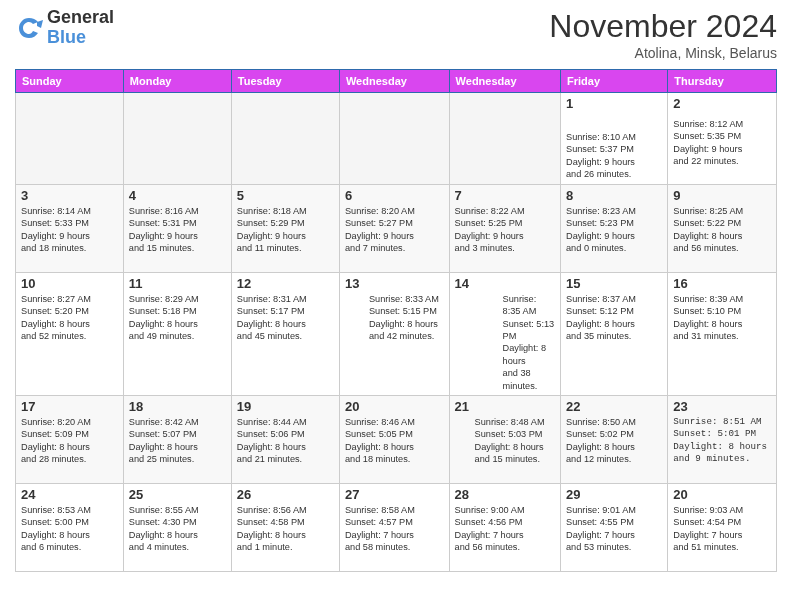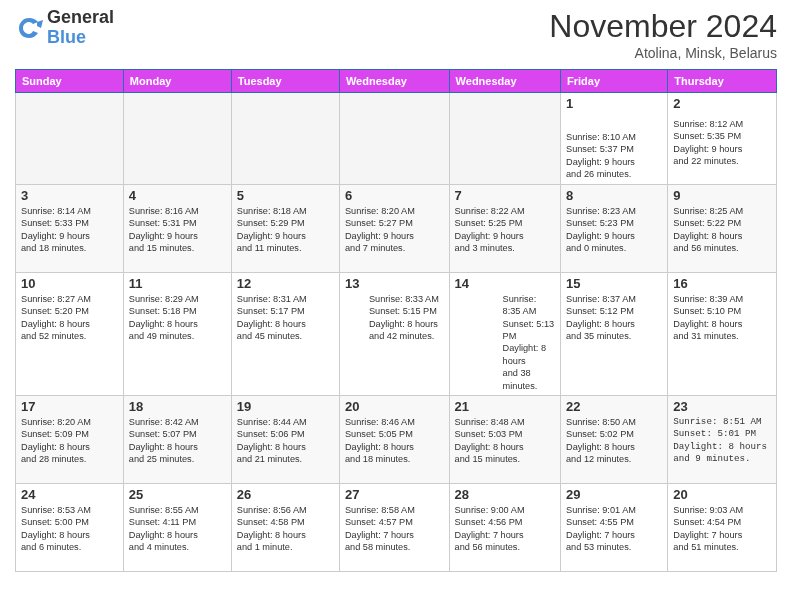"Sunrise: 8:48 AM" div.day-info { margin-left: none -> 20px }
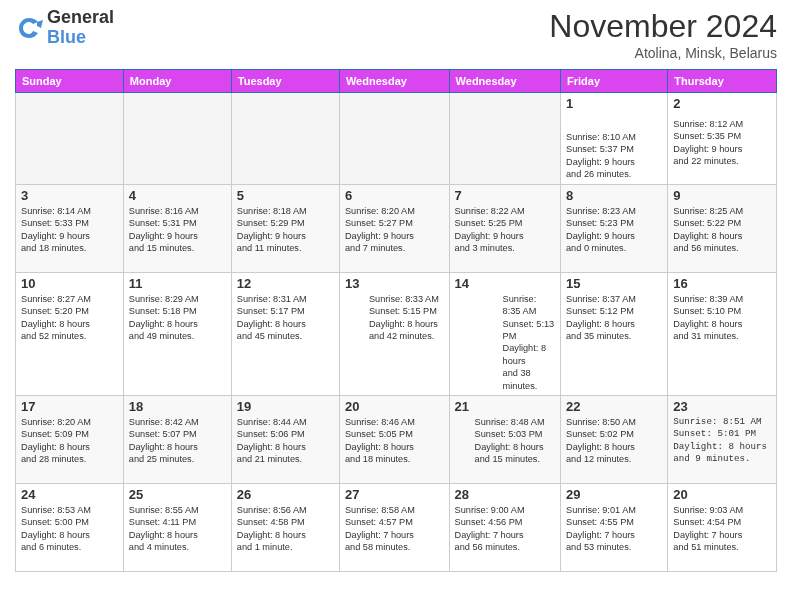"Sunrise: 8:55 AM" div.day-info { text: 4:11 -> 4:30 }
